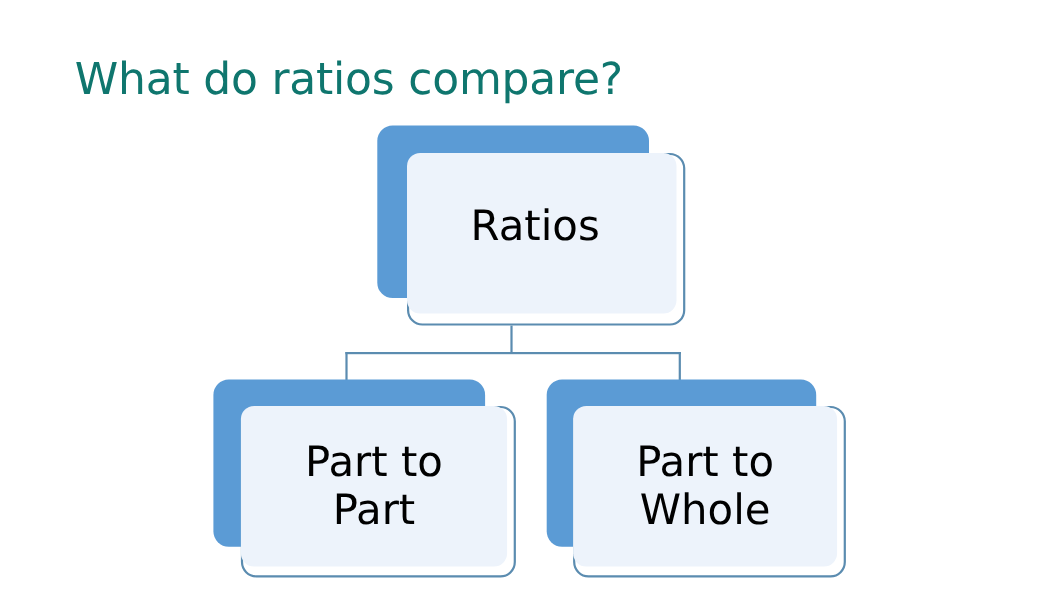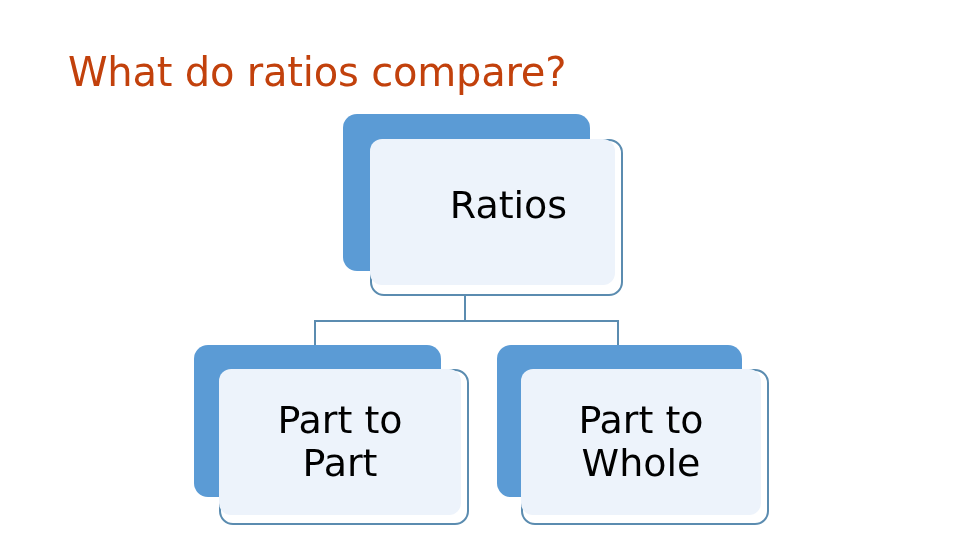"What do ratios compare?" #slide-title { color: #c2410c -> #0f766e }
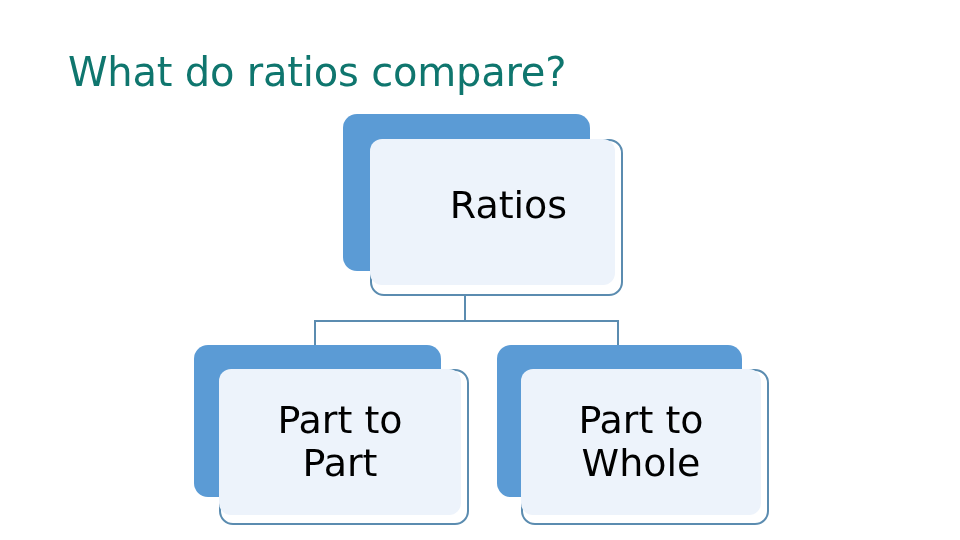"Ratios" #node-ratios .node-text { left: 43px -> 21px }
